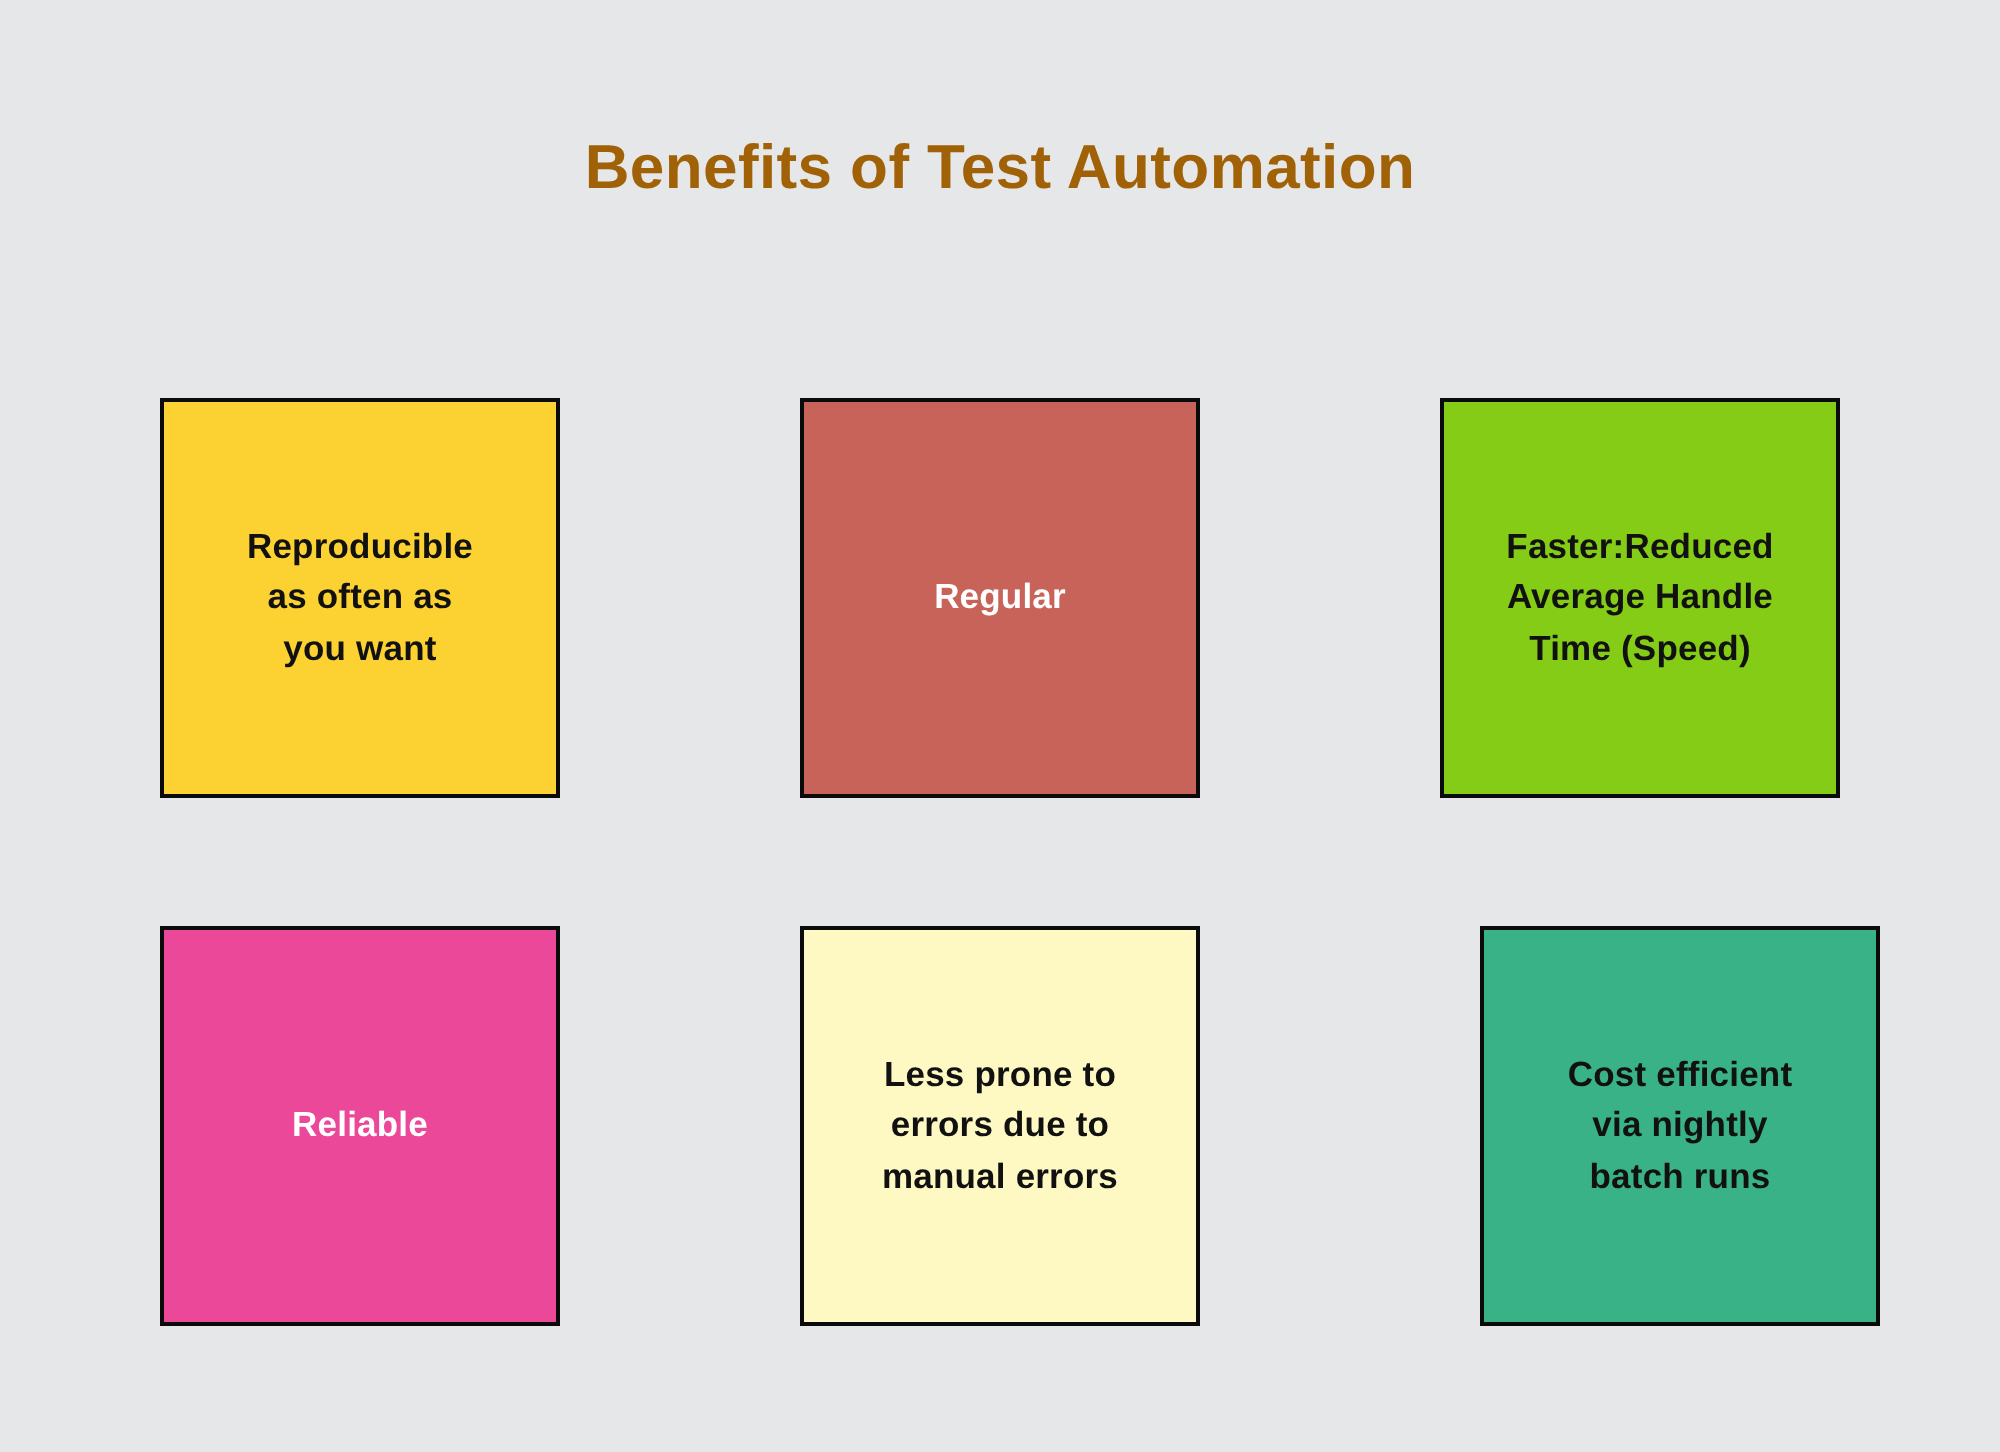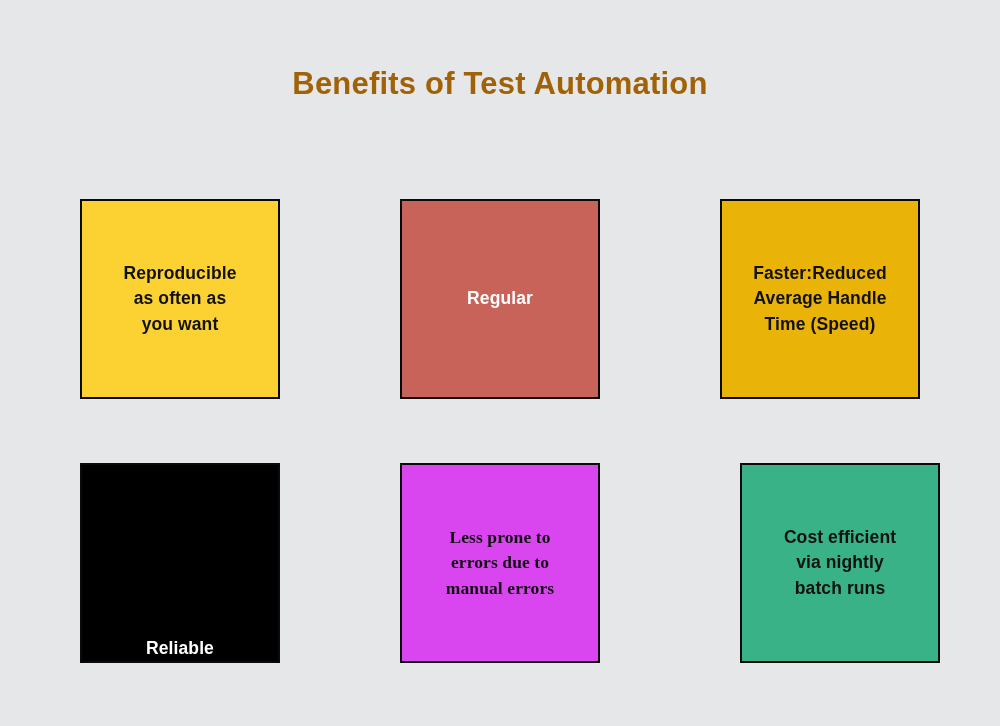"Faster:Reduced" div.benefit-card { background: #eab308 -> #84cc16 }
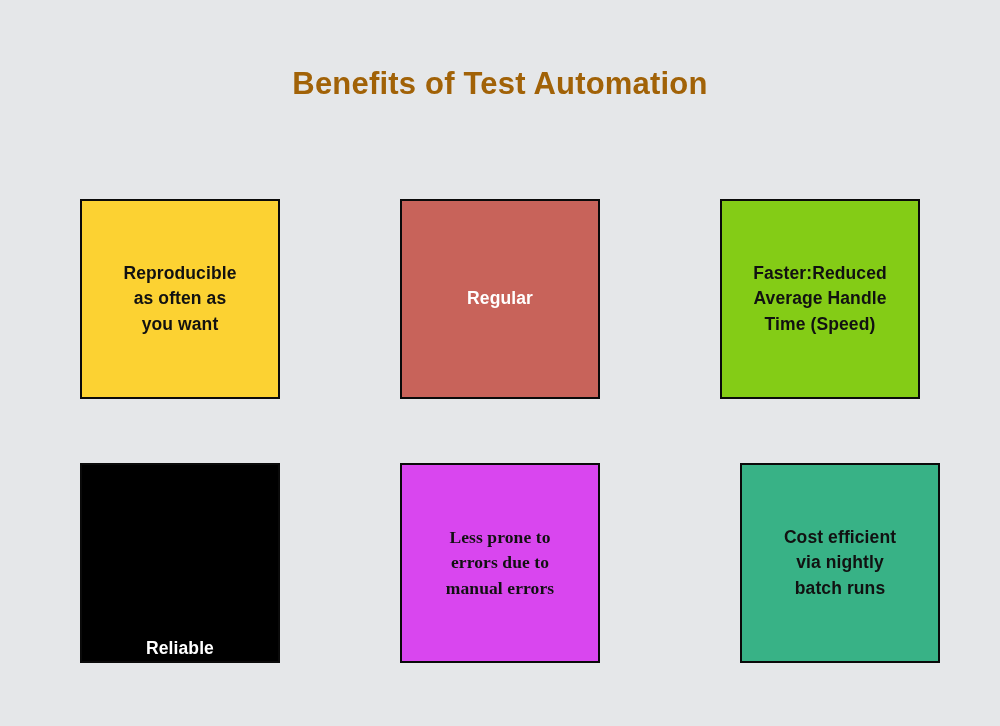"Less prone to" div.benefit-card { background: #d946ef -> #fef9c3; font-family: Liberation Serif, serif -> none }
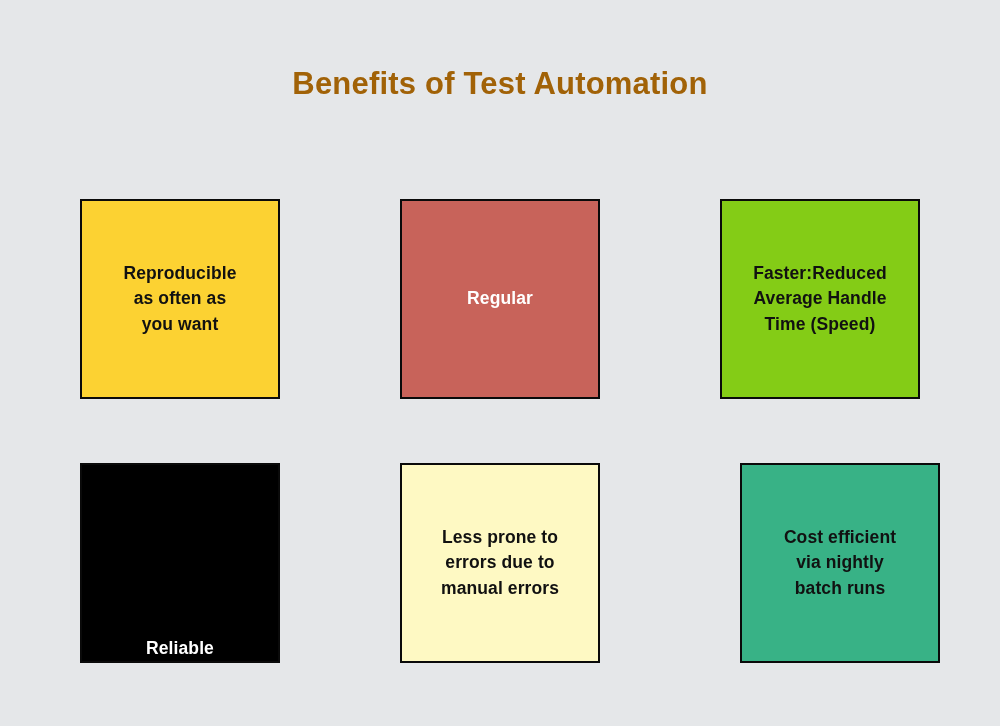"Reliable" div.benefit-card { align-items: flex-end -> none; background: #000000 -> #ec4899 }
